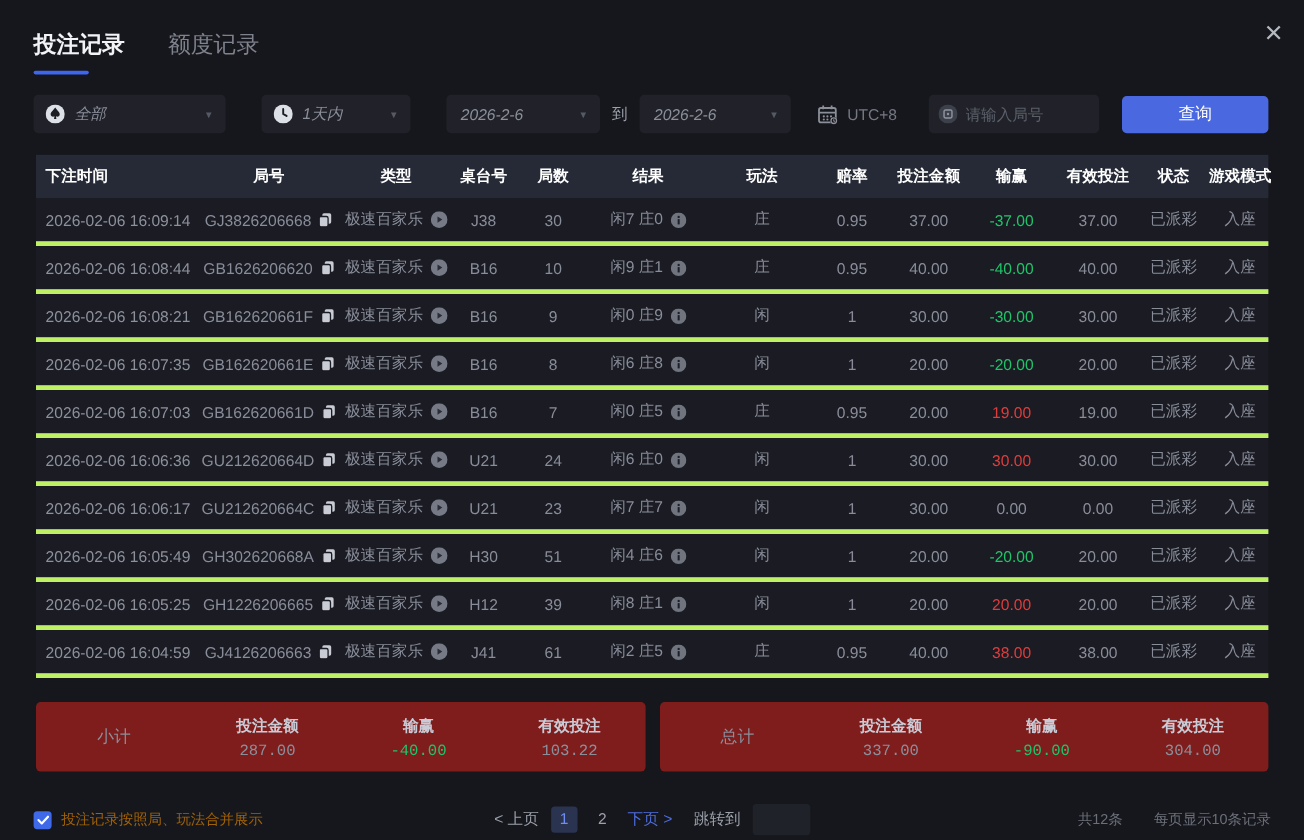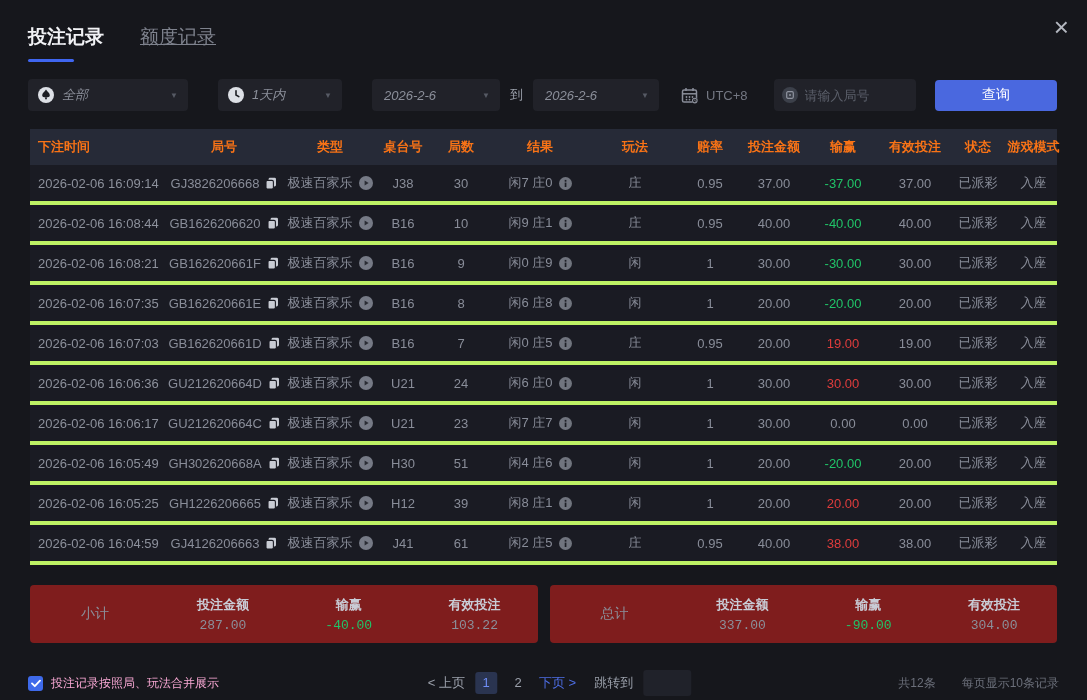"额度记录" .tab.inactive { text-decoration: underline -> none }
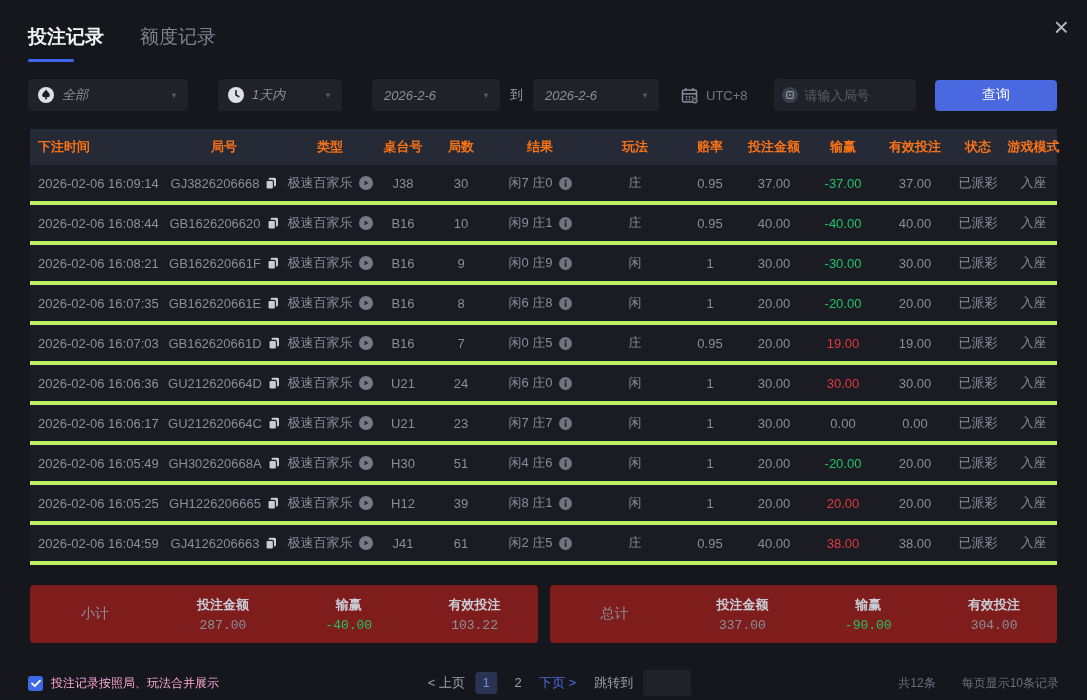"下注时间" .th { color: #f97316 -> #ffffff }
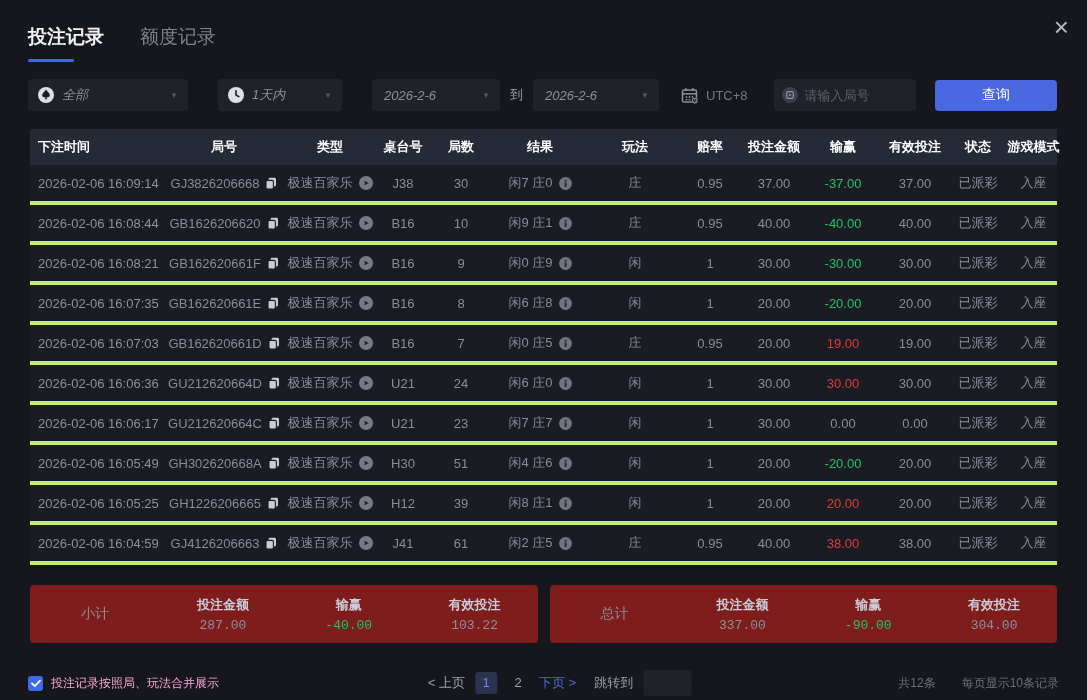"投注记录按照局、玩法合并展示" .chk-label { color: #f9a8d4 -> #a16207 }
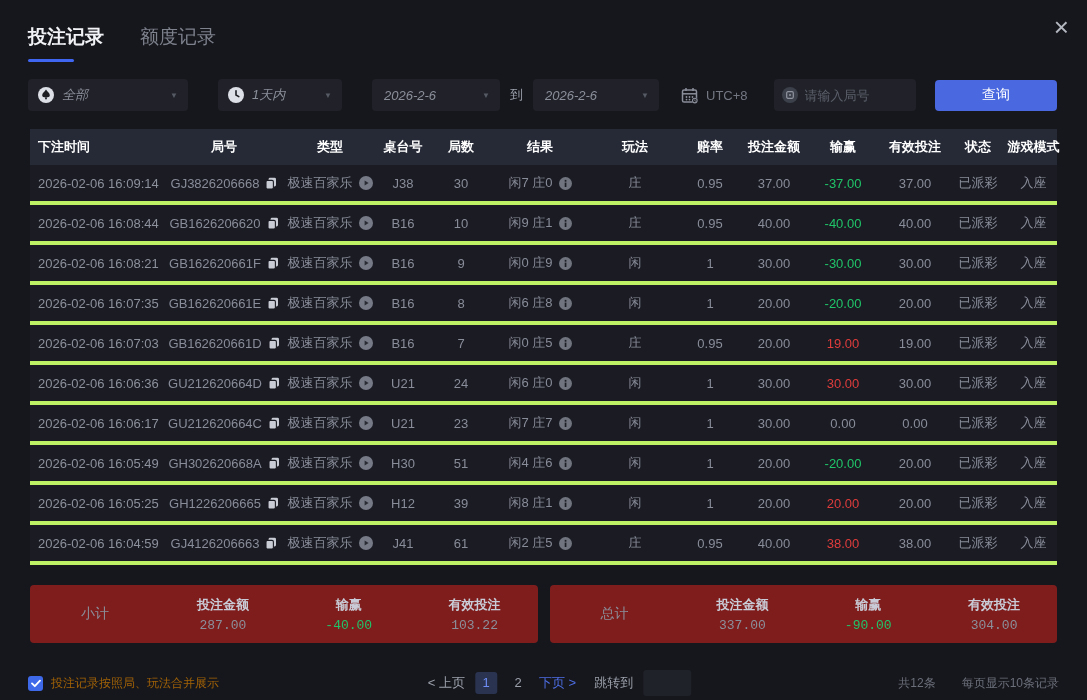"< 上页" .pagination { margin-left: 16px -> none }
